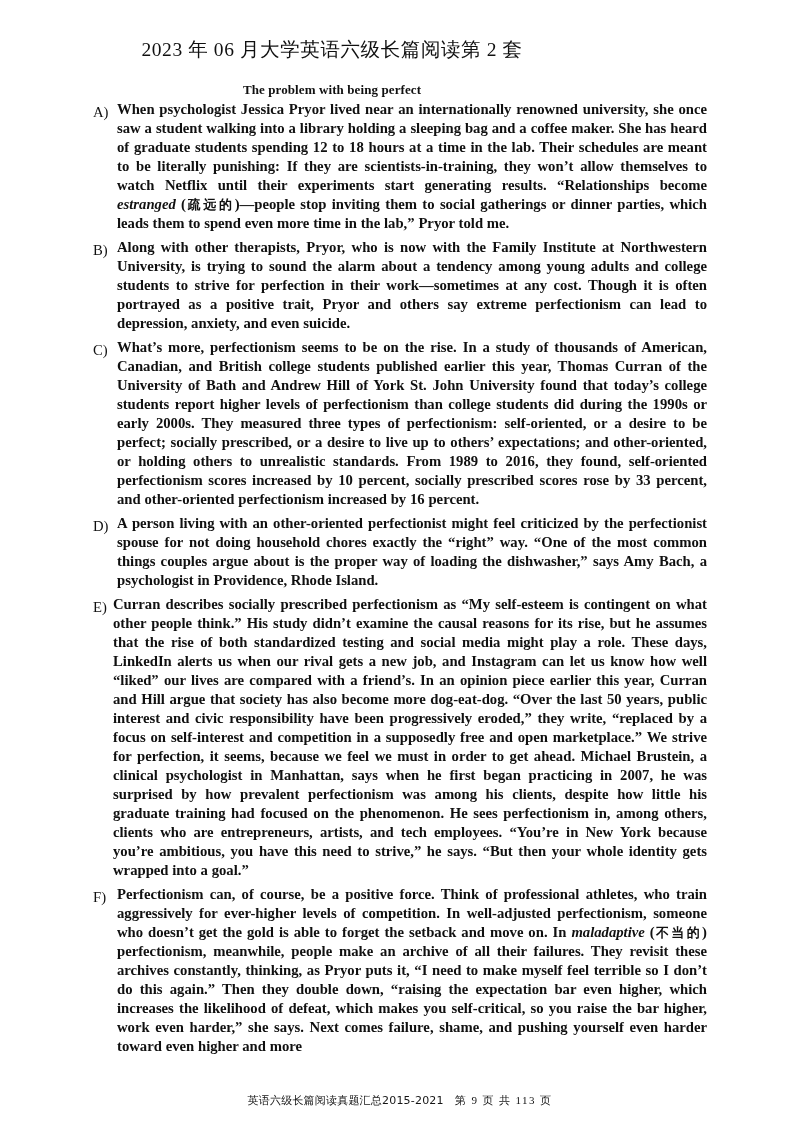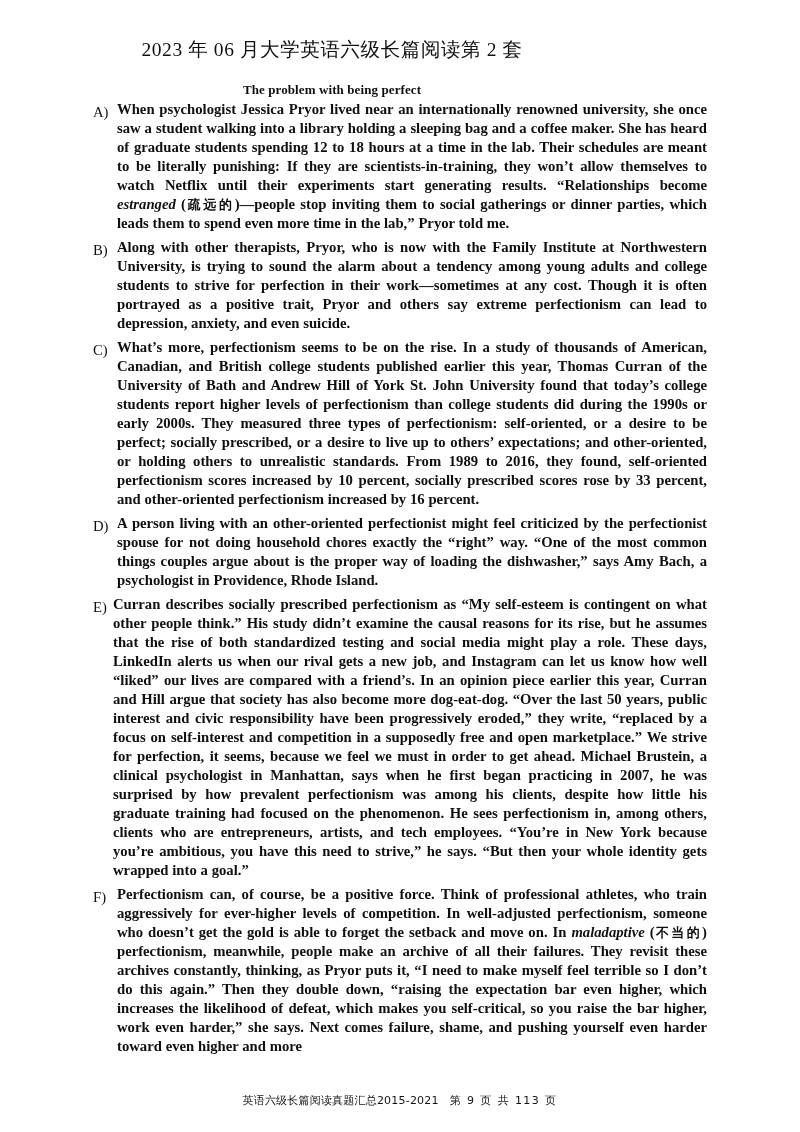"第 9 页 共 113" .footer .pg { font-family: none -> Liberation Serif, serif }
